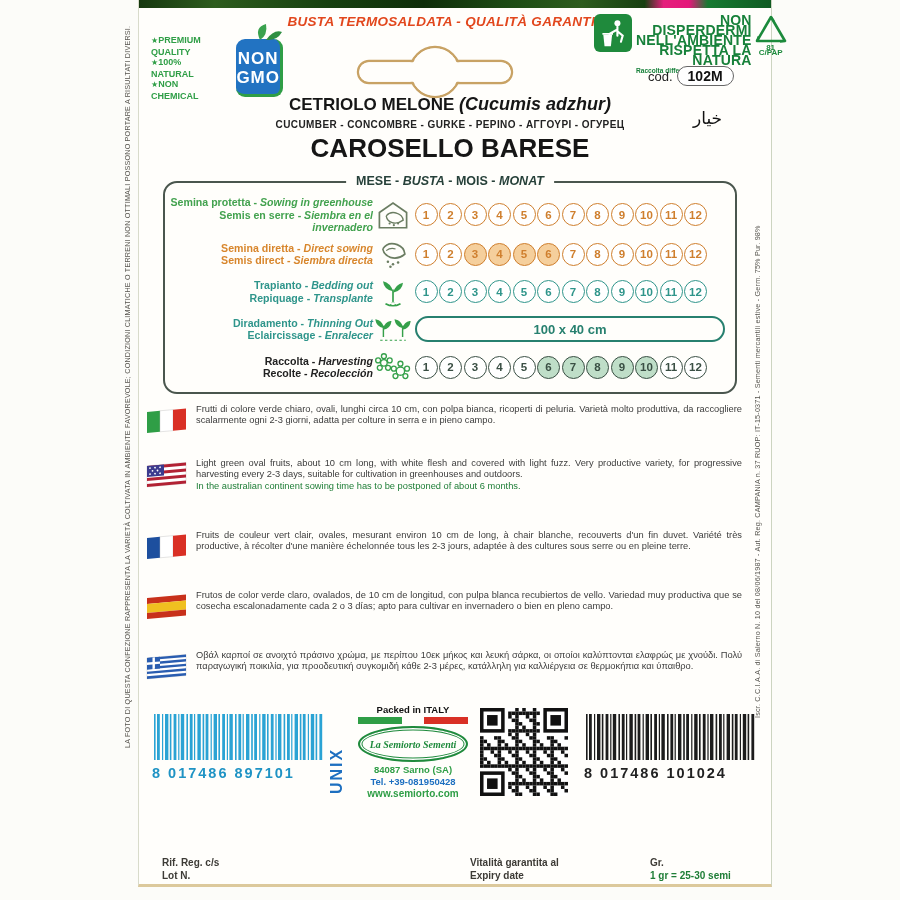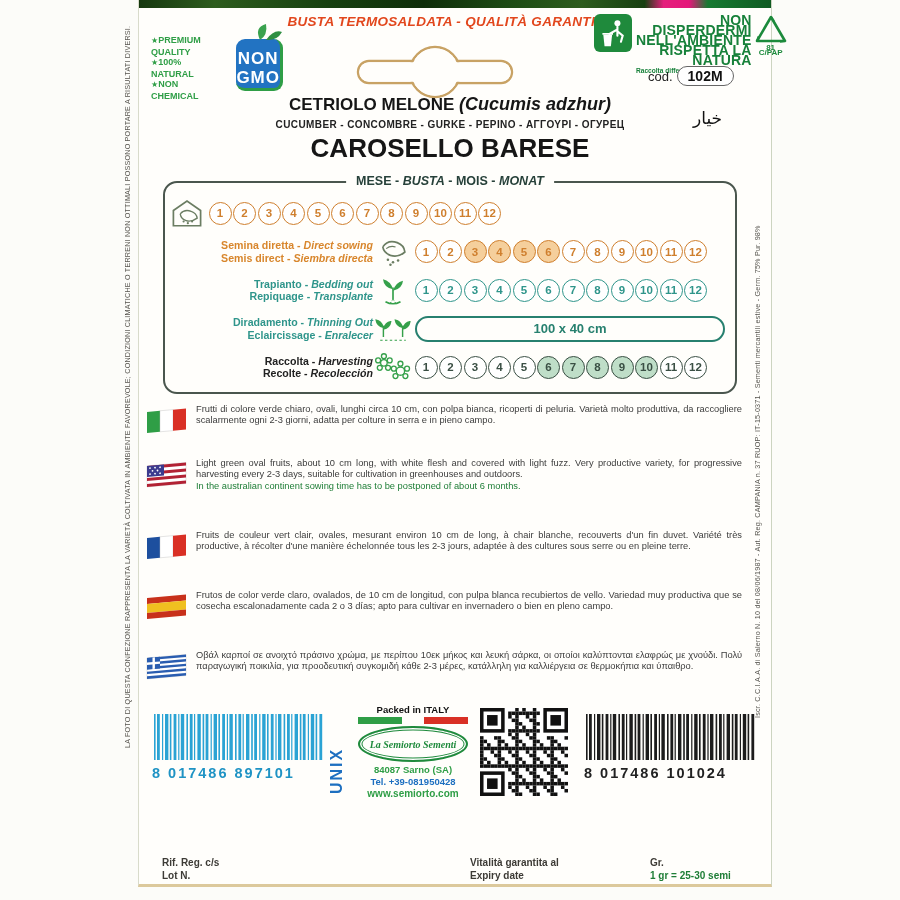"NON" .nongmo-box { height: 52px -> 58px }
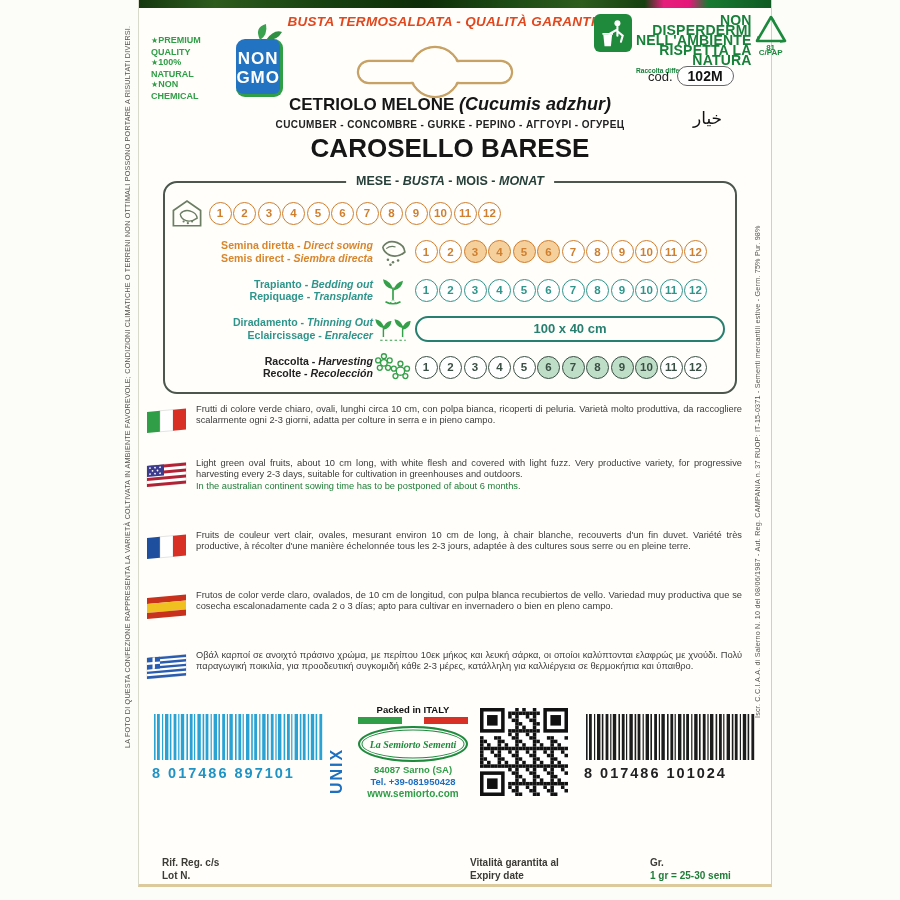"Semina protetta - Sowing in" div.cal-label { html: none -> <div> <div>Semina protetta - <span>Sowing in greenhouse</span></div> <div>Semis en serre - <span>Siembra en el invernadero</span></div> </div> }
